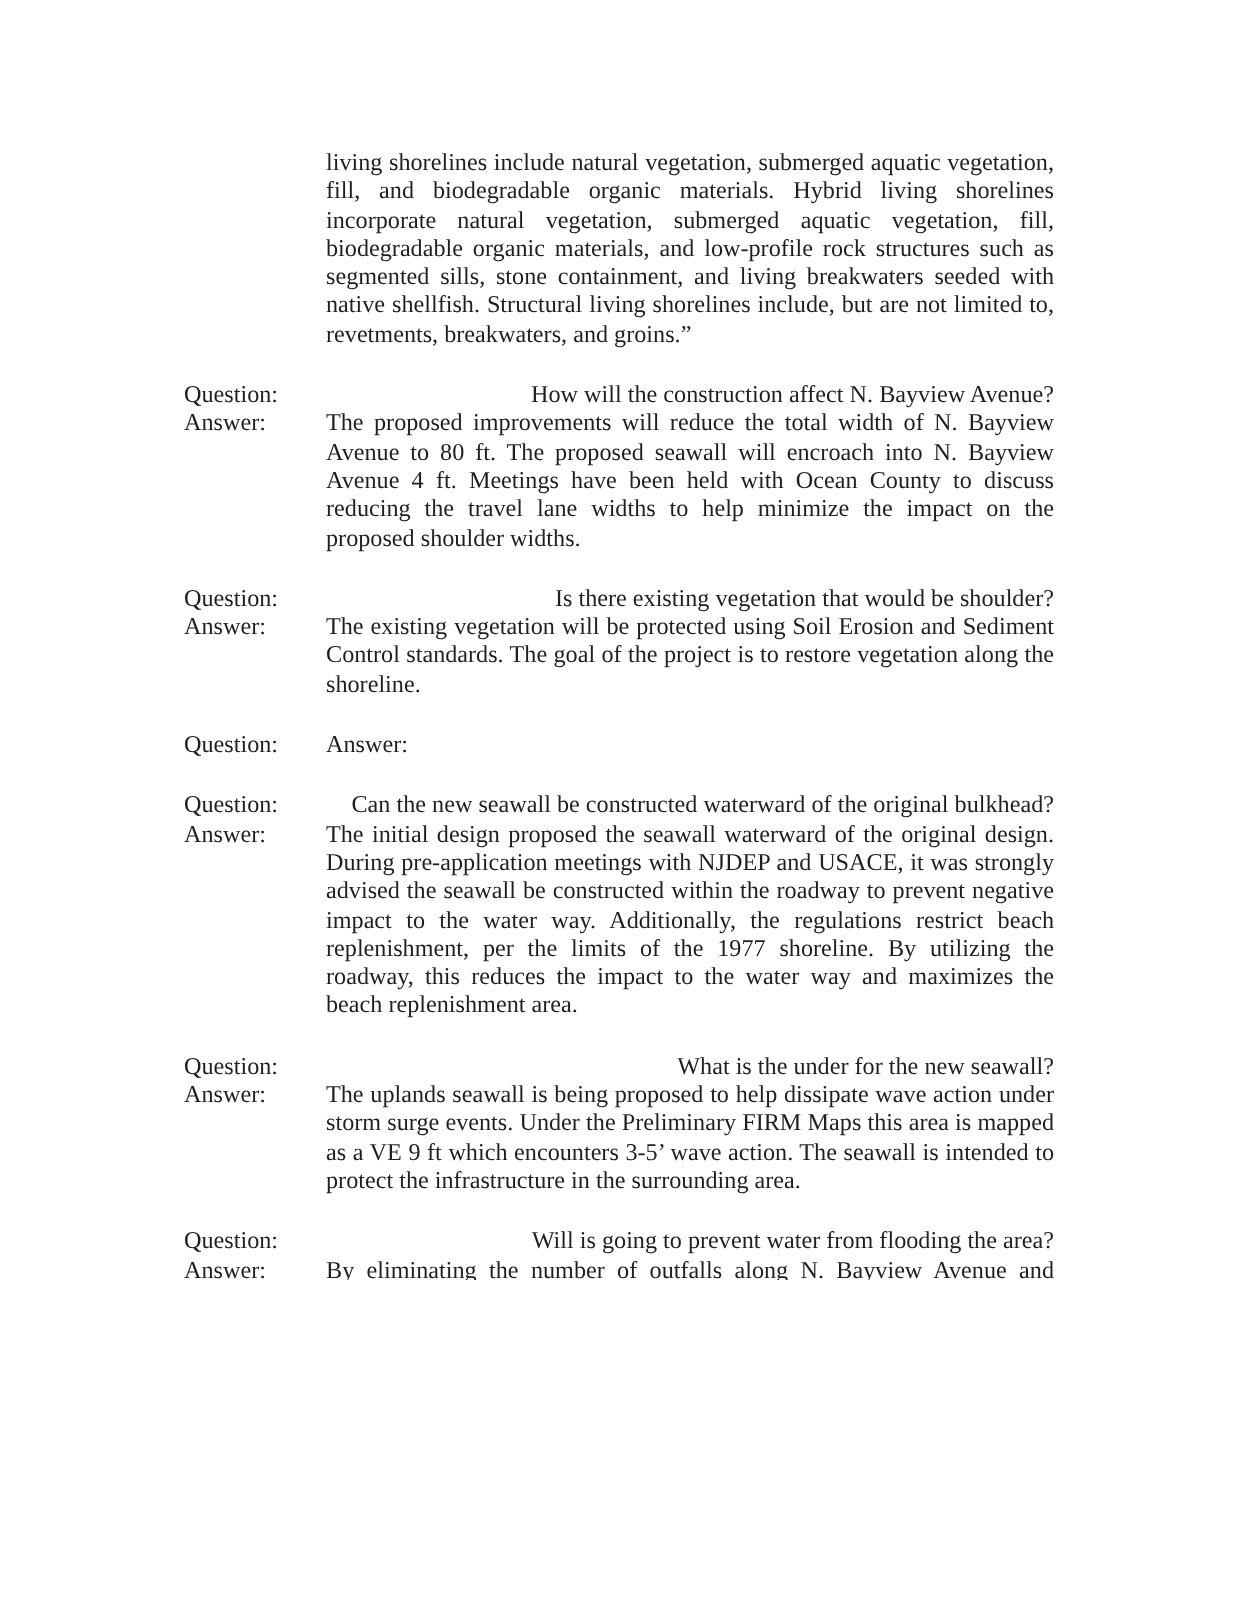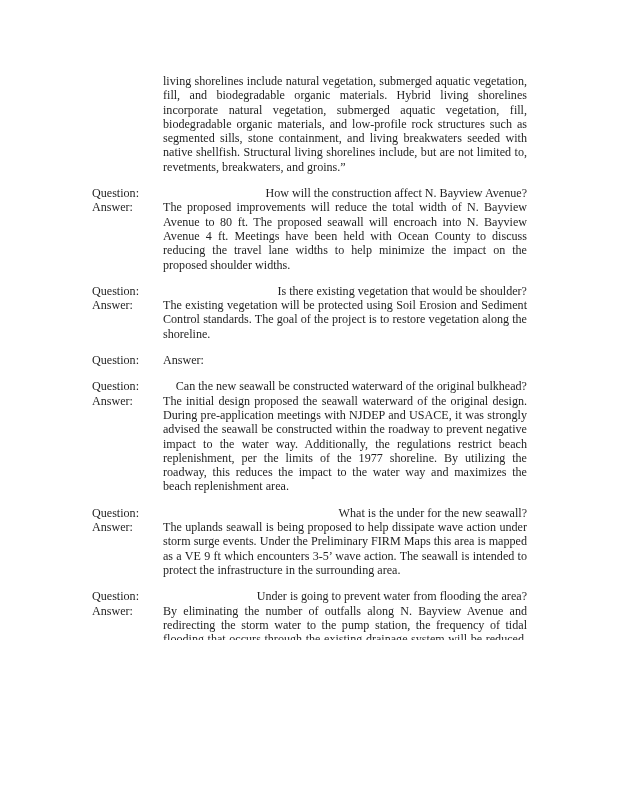"Question:" .qa { margin: 0 0 12px 0 -> 16px 0 12px 0 }
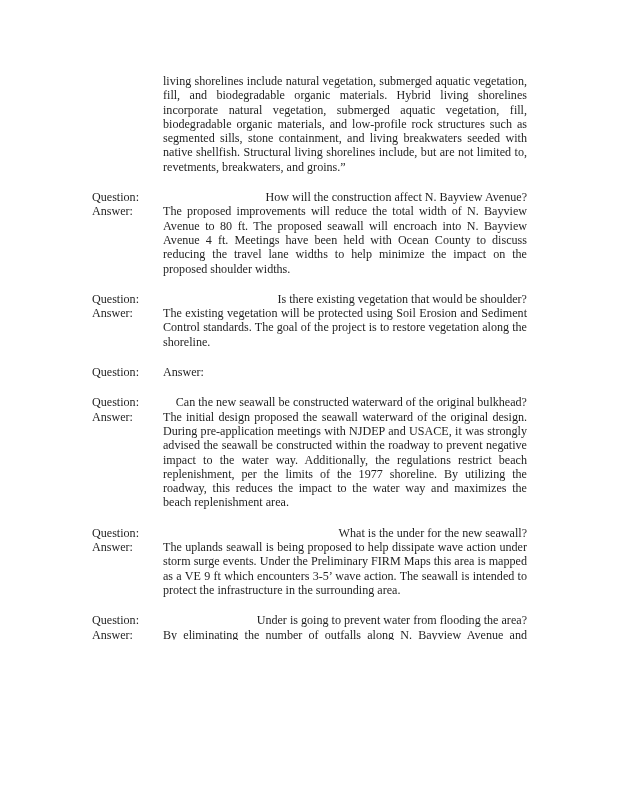"Under is going to prevent" div.q-text { text: Under -> Will }
